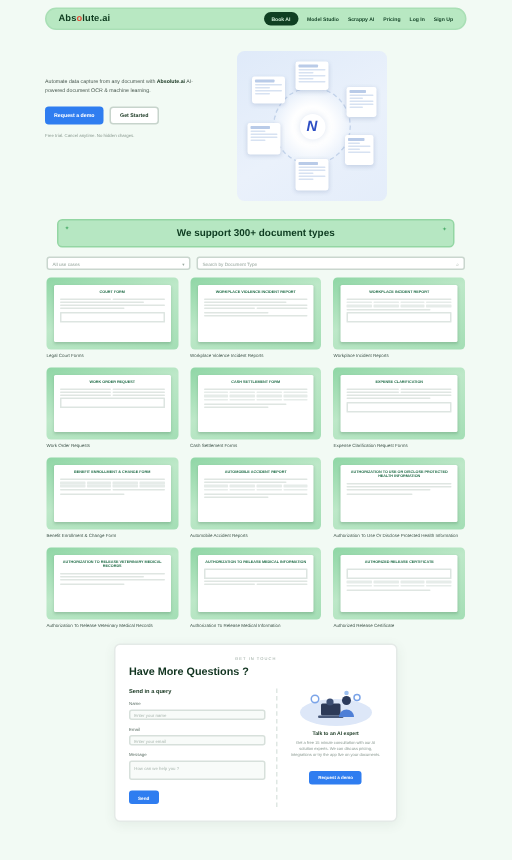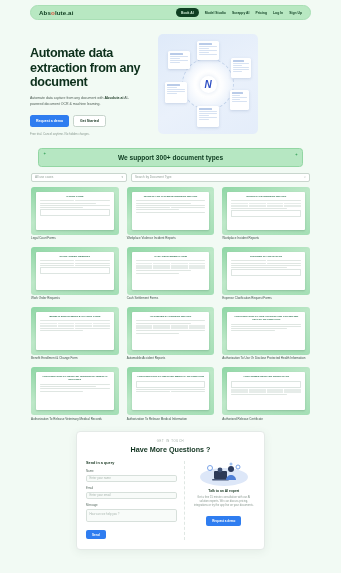"Automate data extraction from any" div.hero-title { html: <div>Automate data extraction from any document</div> -> none }
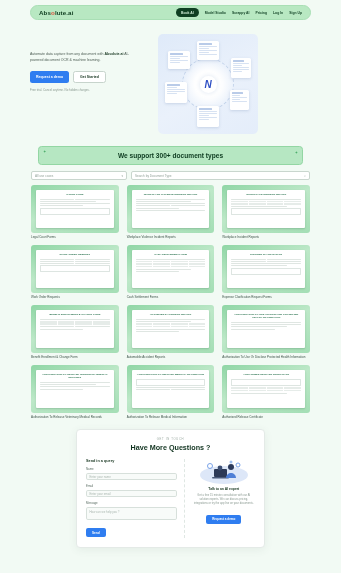"Have More Questions ?" .c-title { text-align: center -> none }
